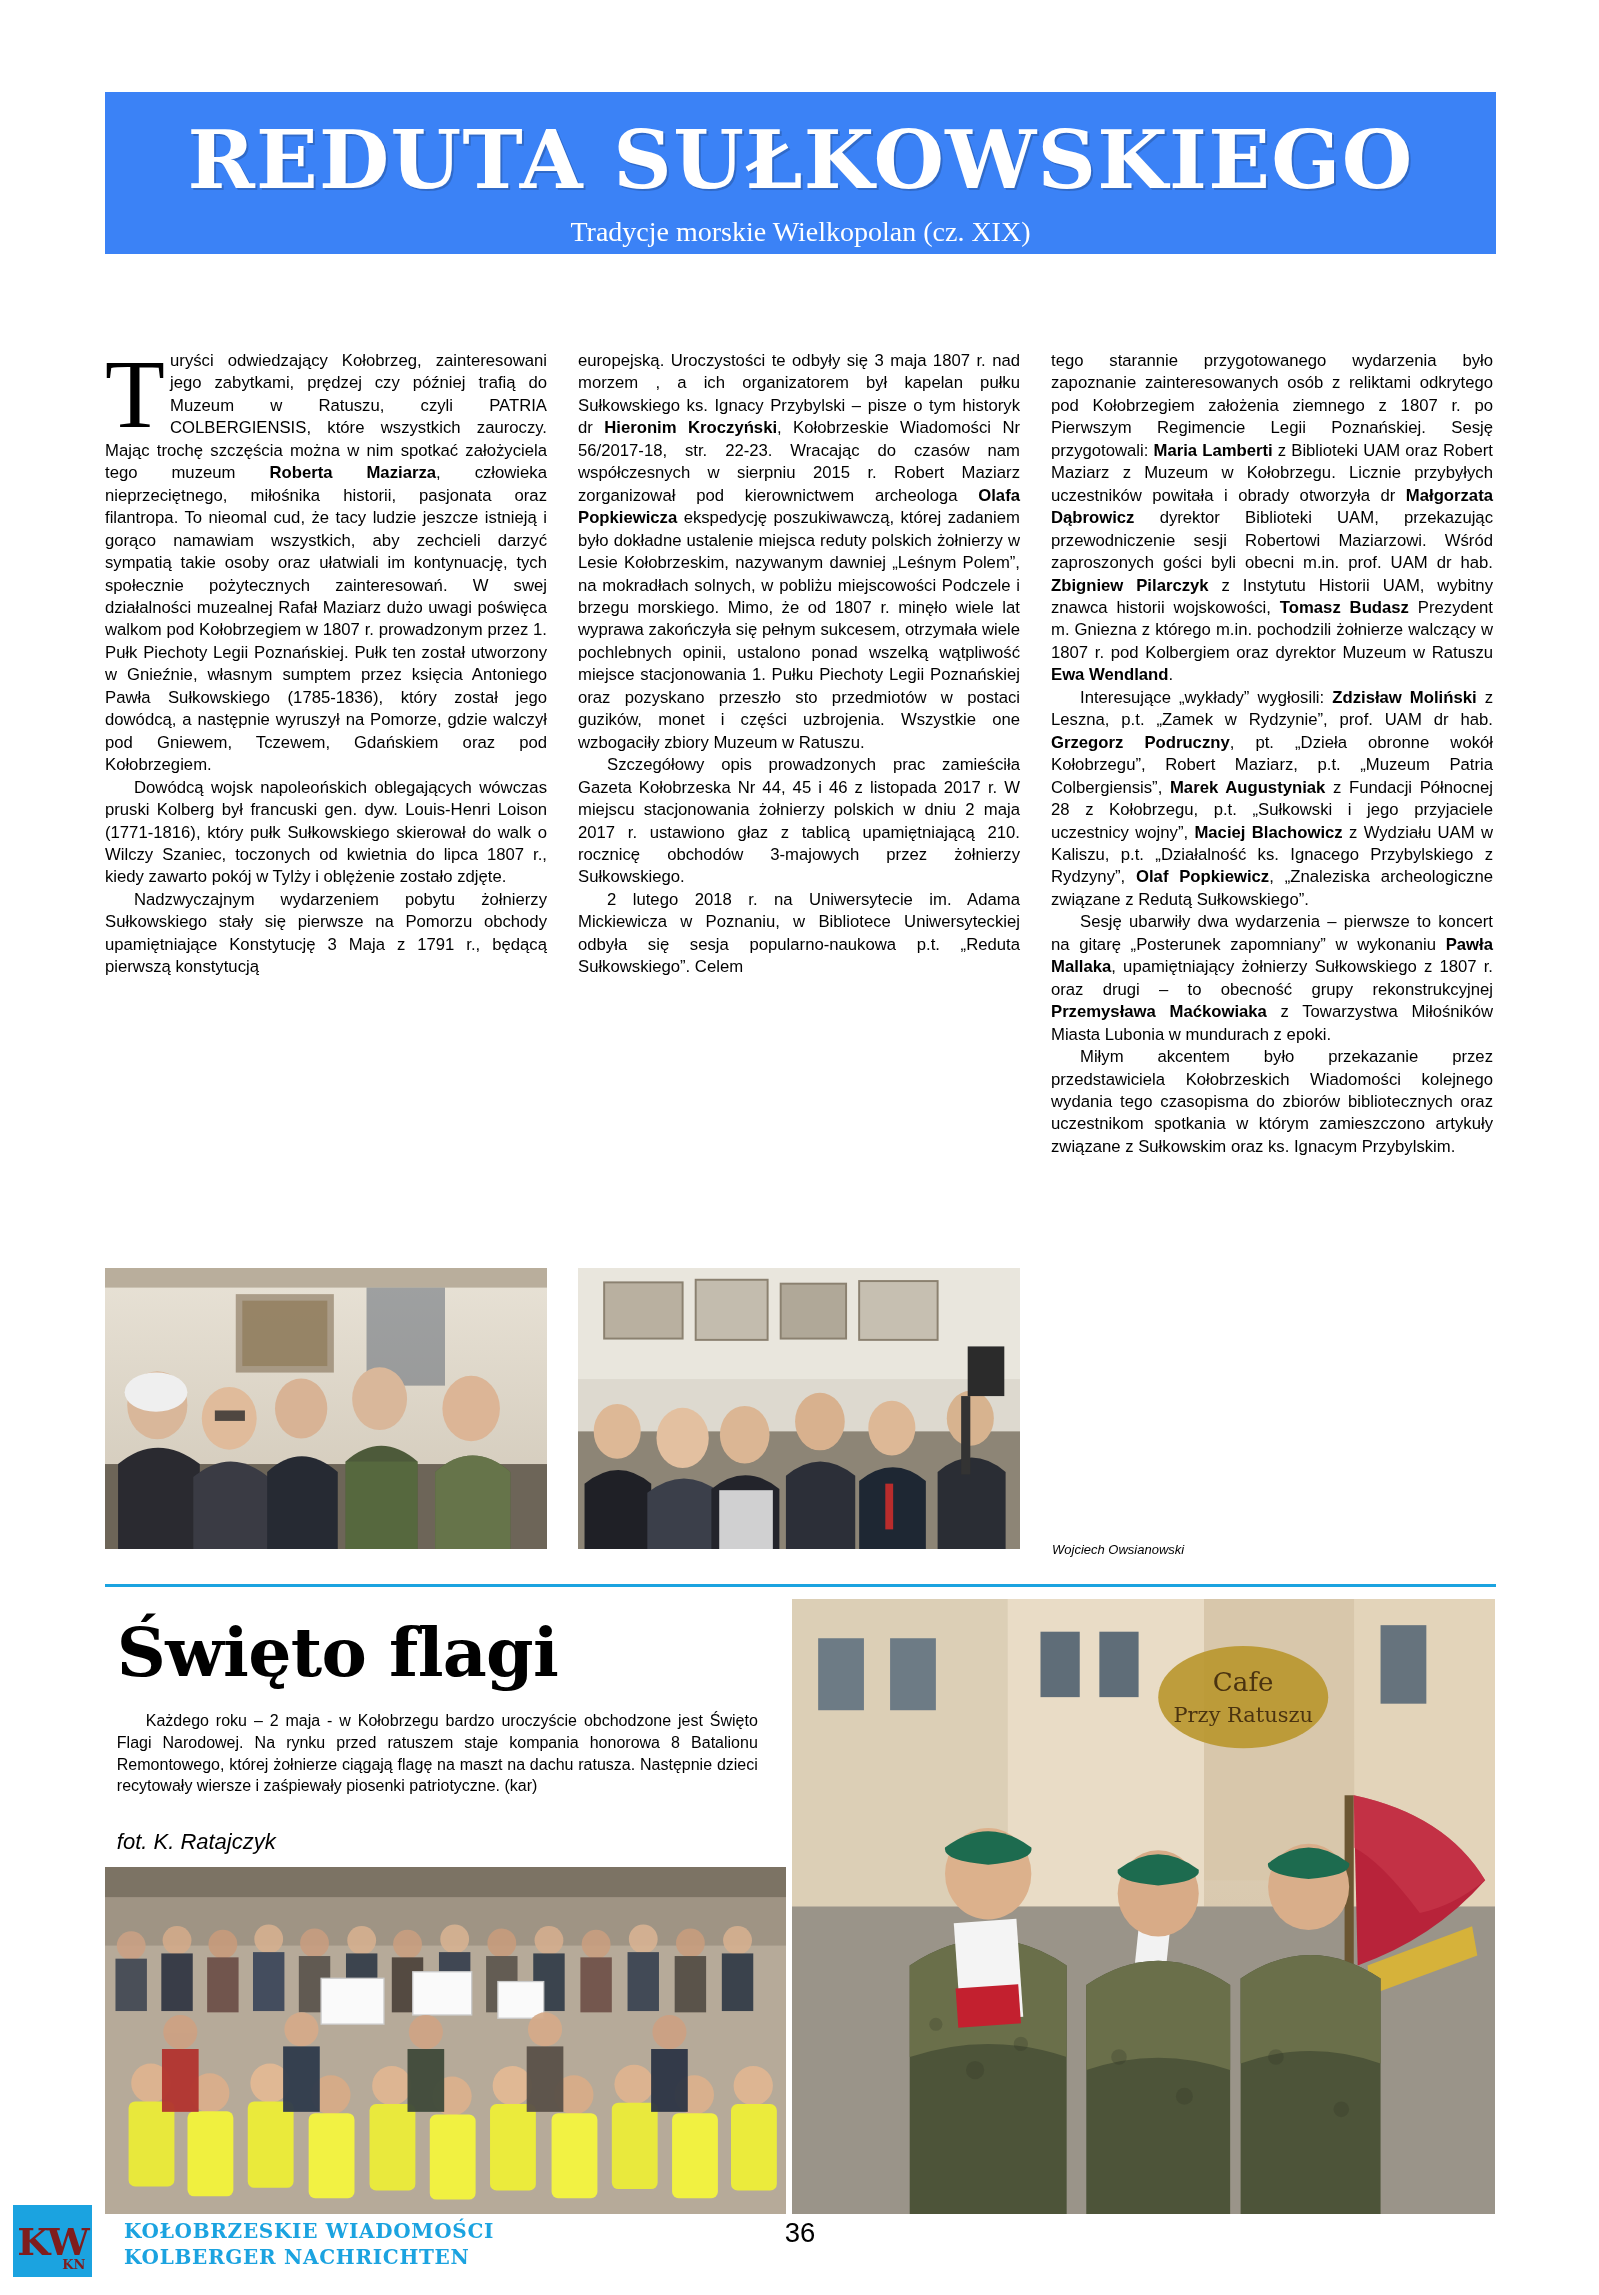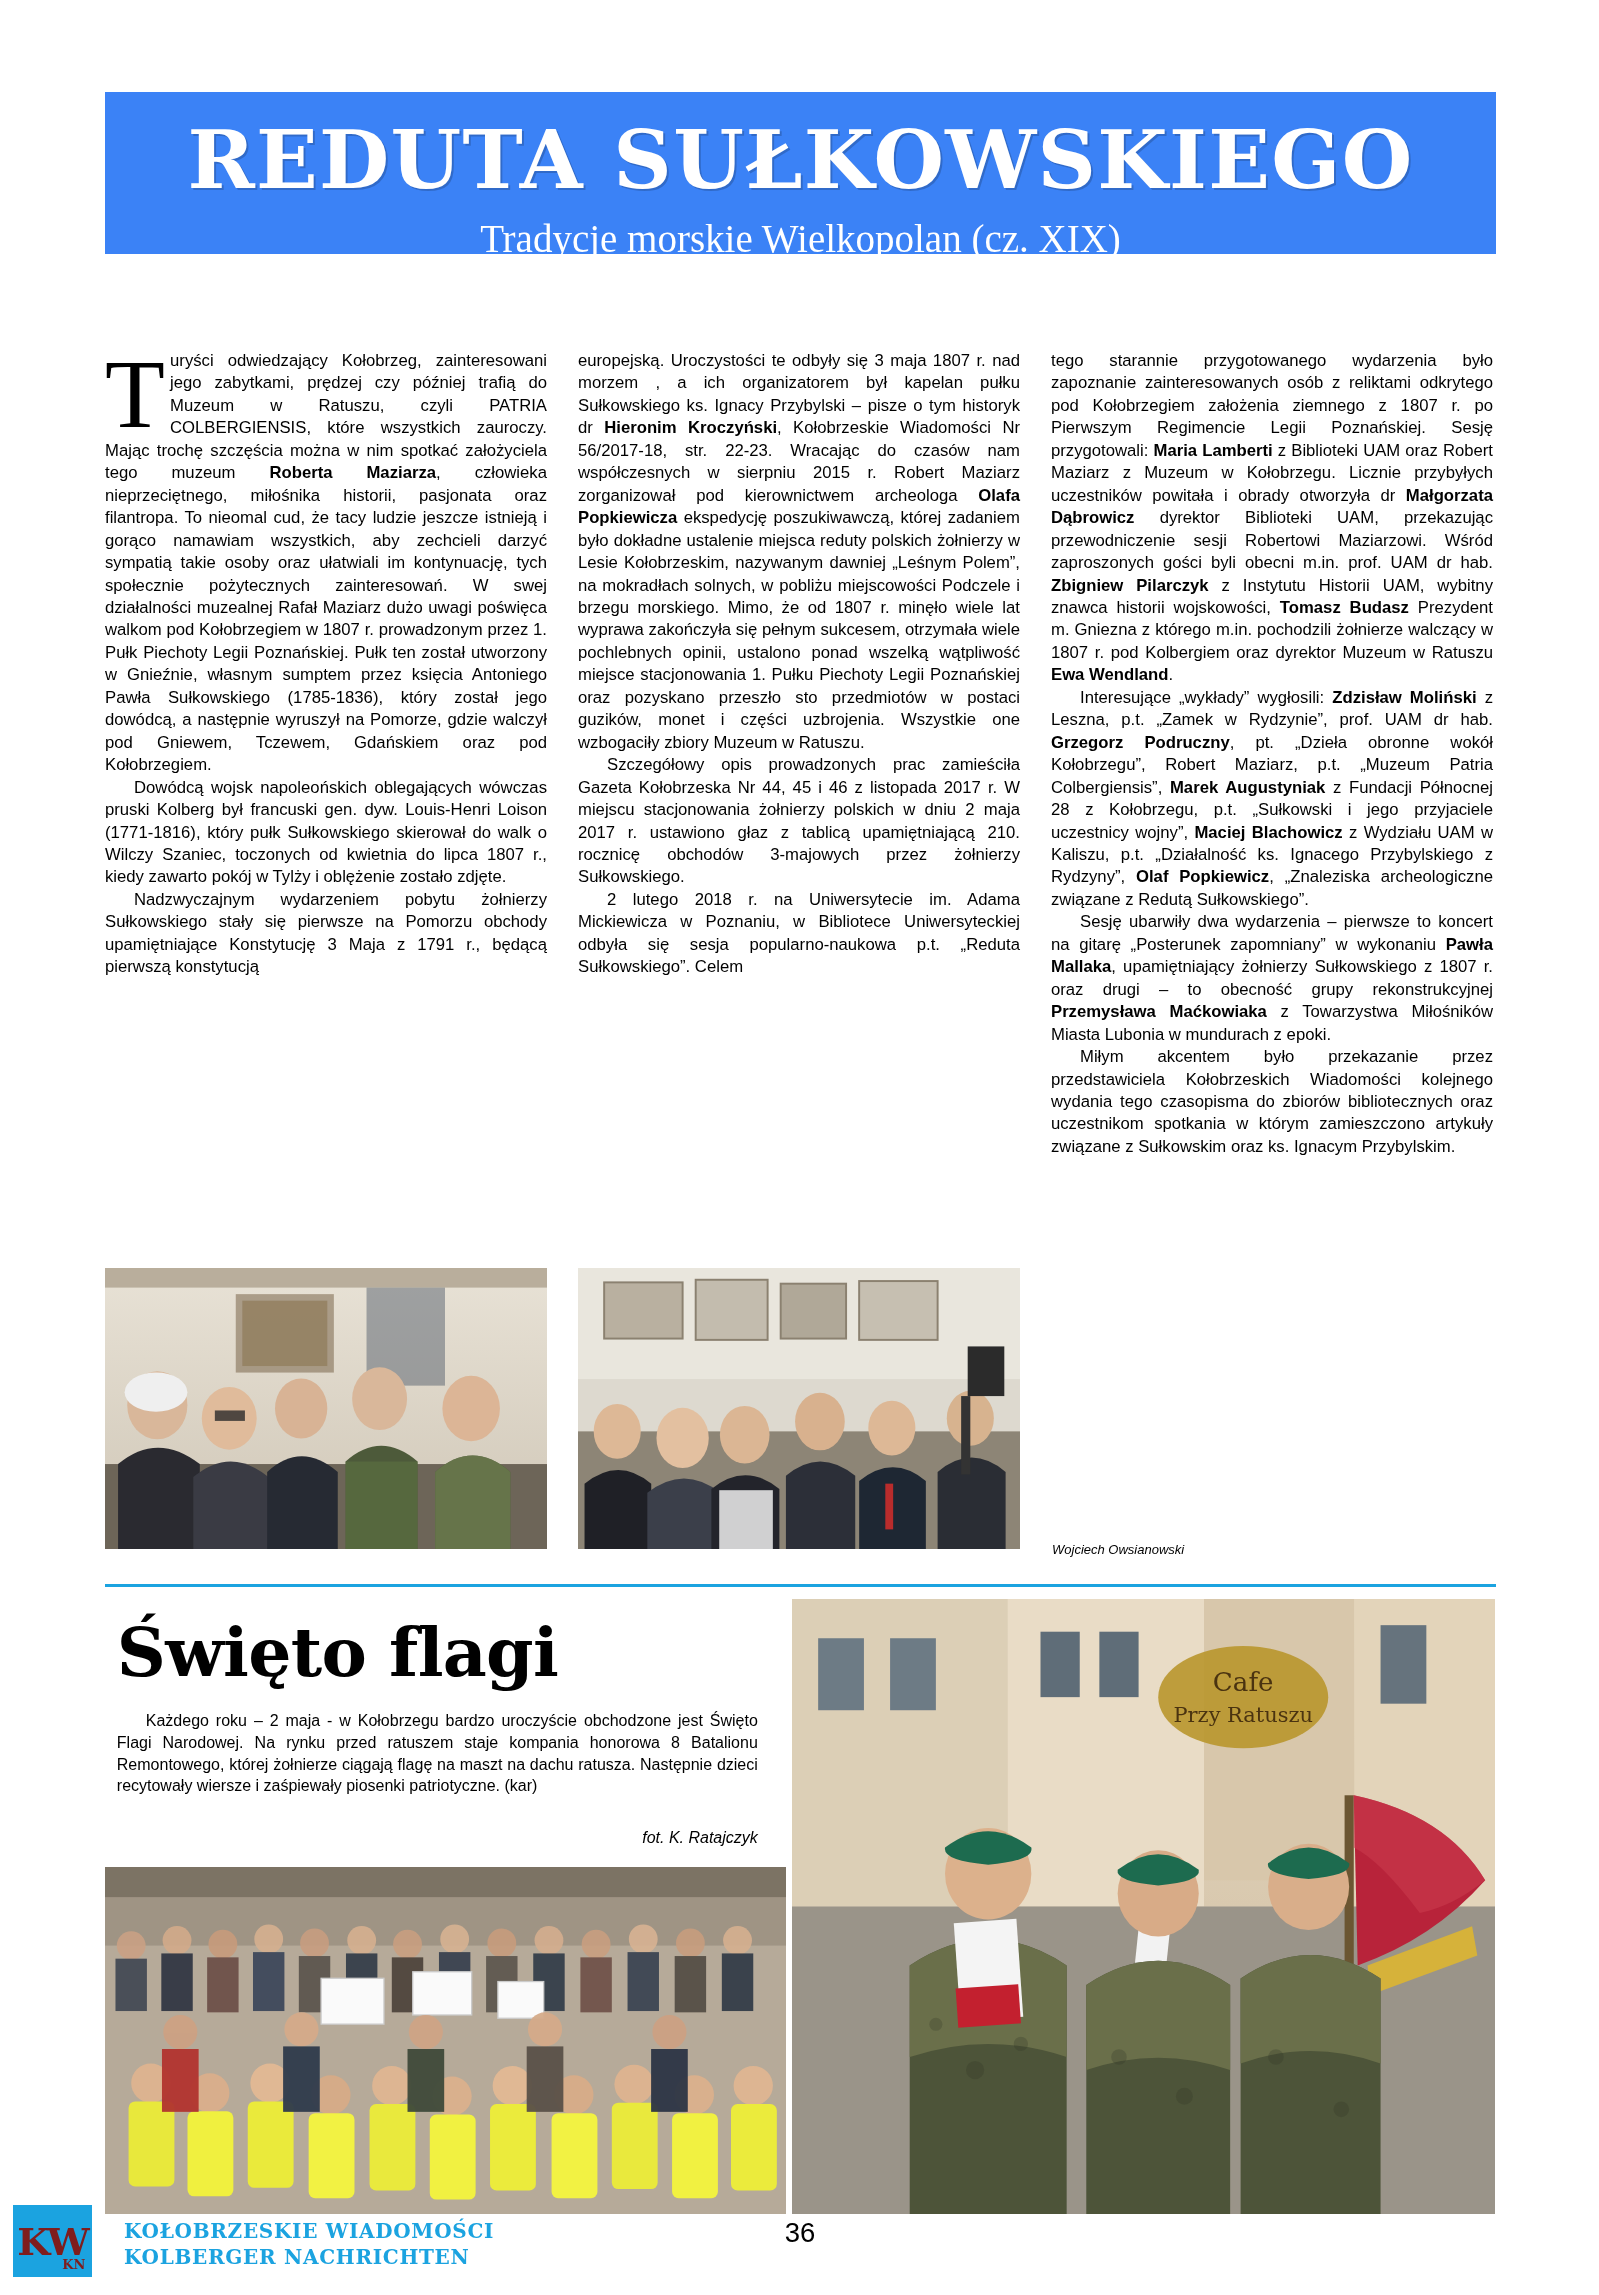"Tradycje morskie Wielkopolan (cz. XIX)" .masthead-sub { font-size: 39px -> 28px }
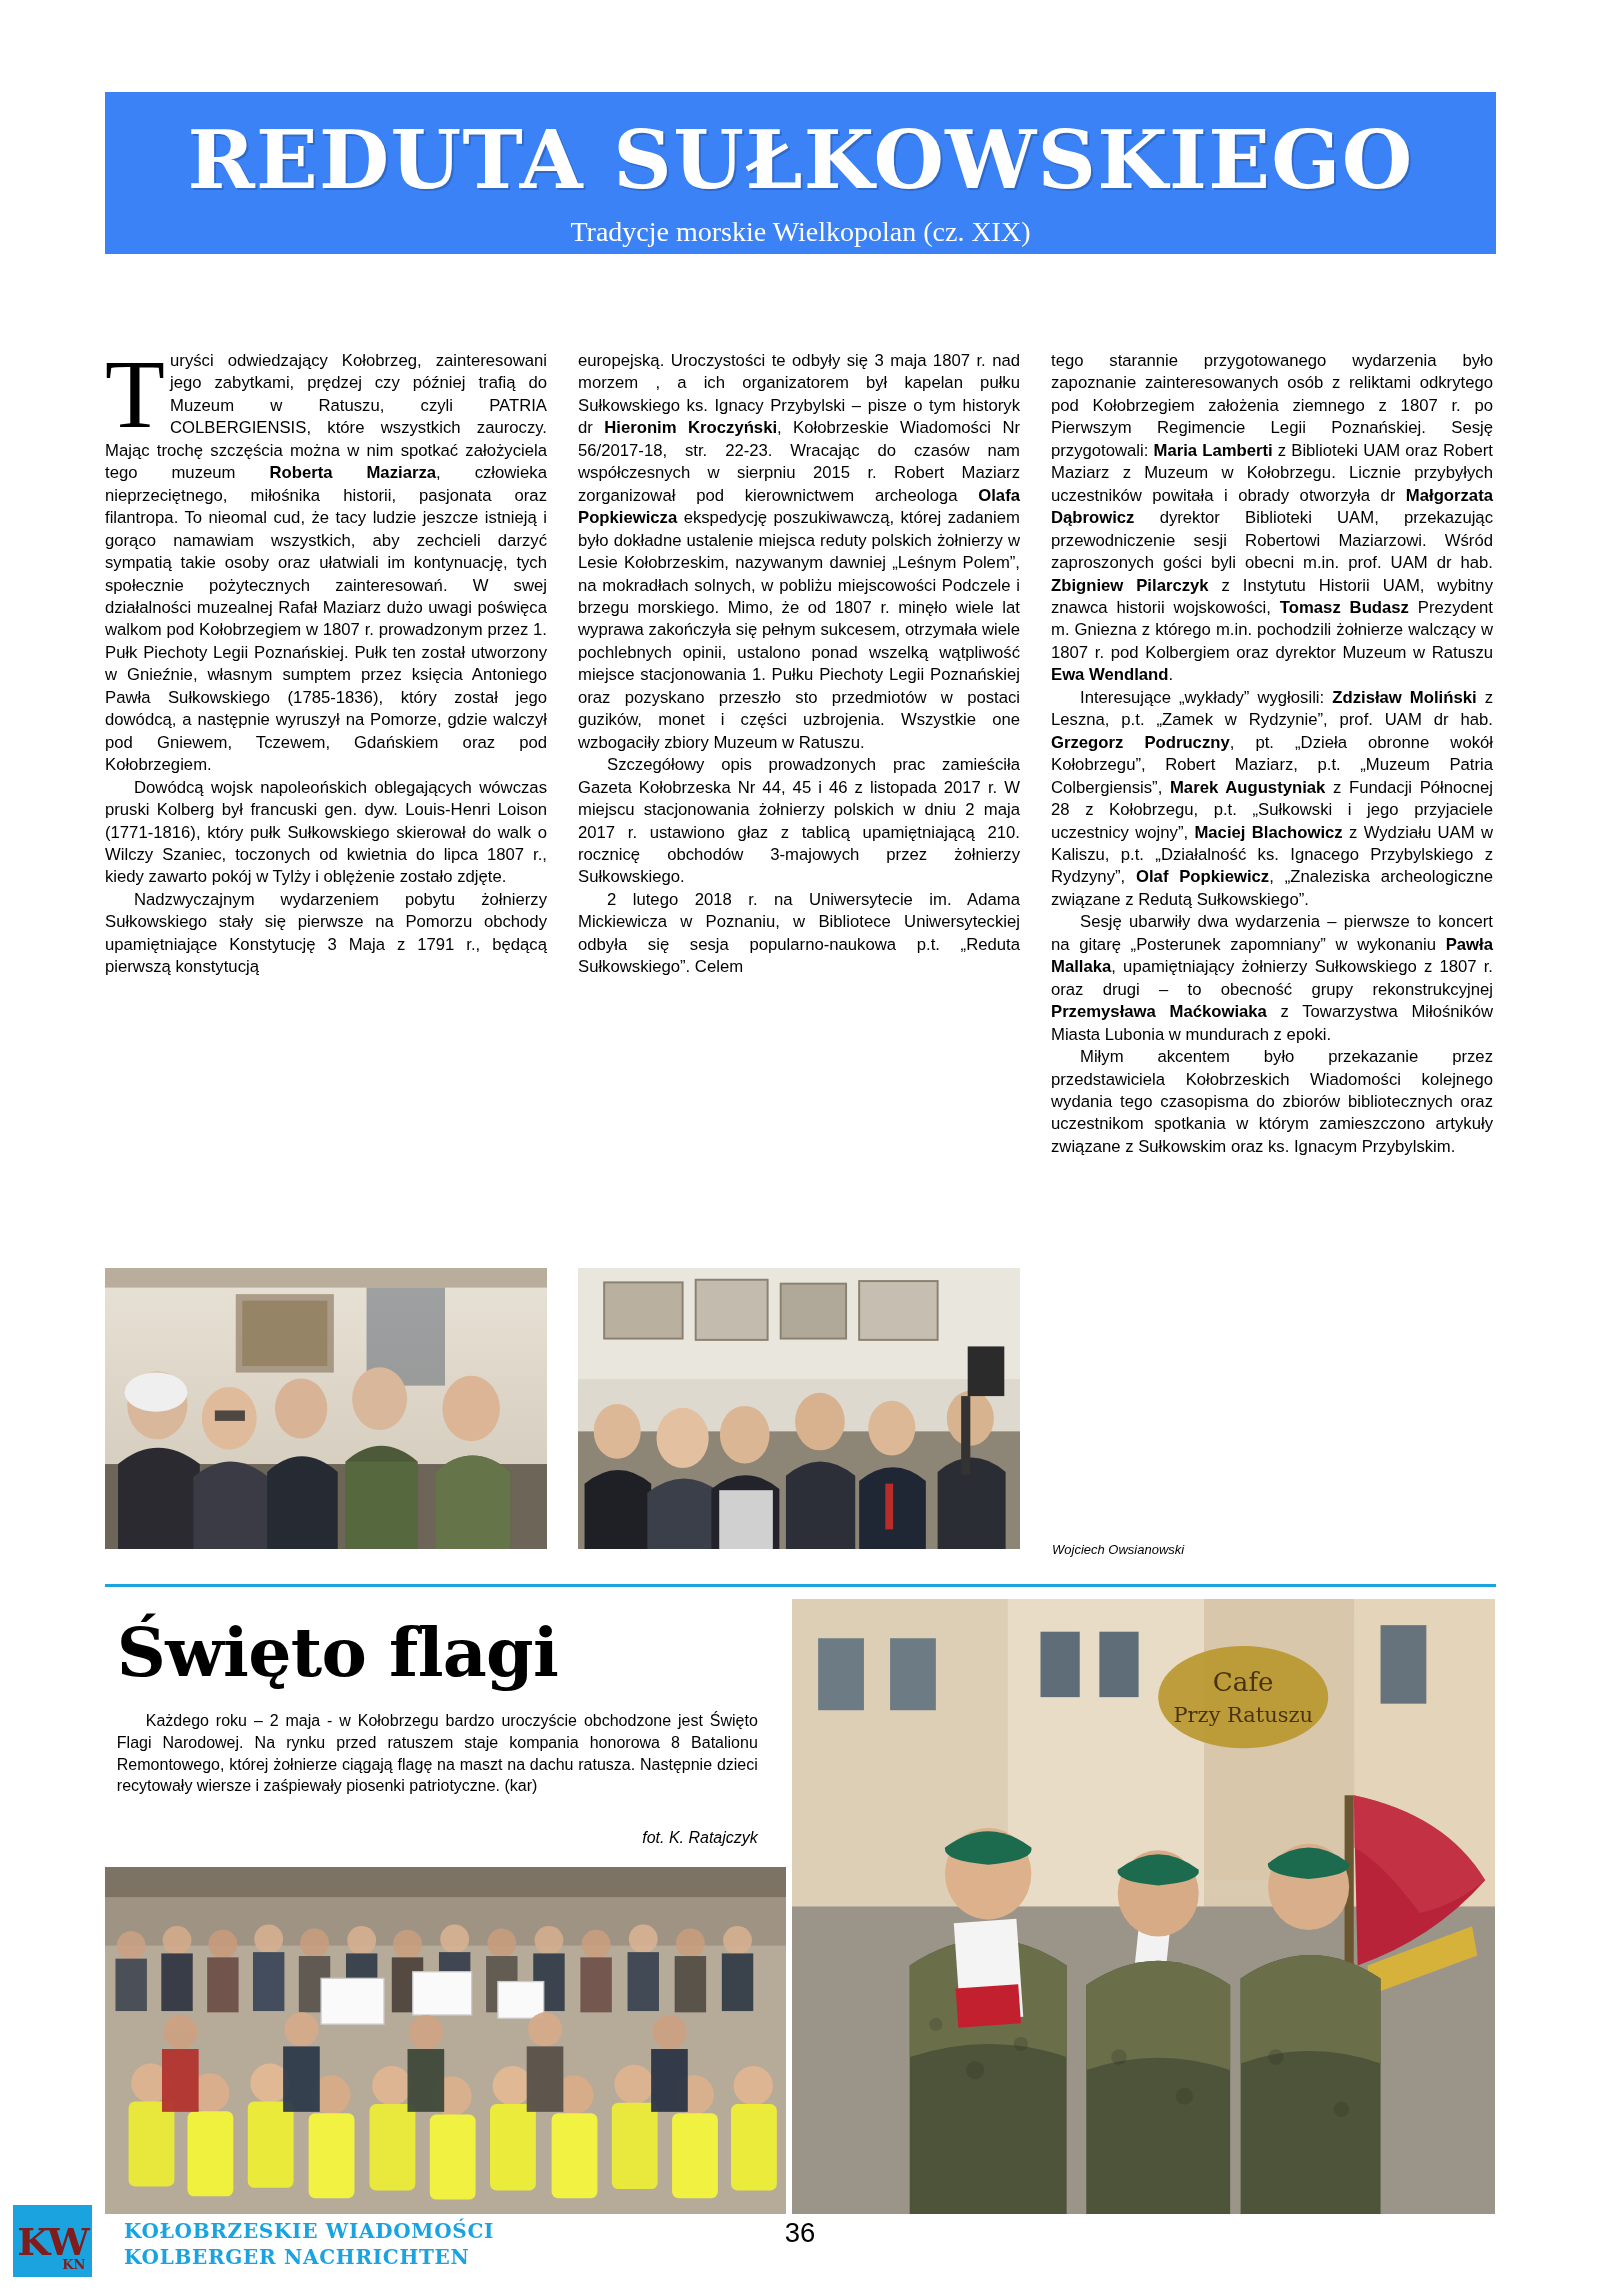"fot. K. Ratajczyk" .flag-credit { font-size: 16px -> 22px; text-align: right -> none }
